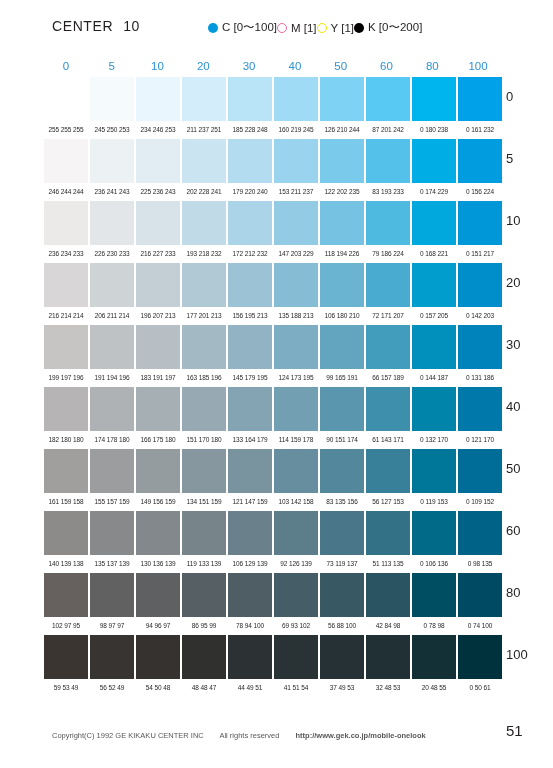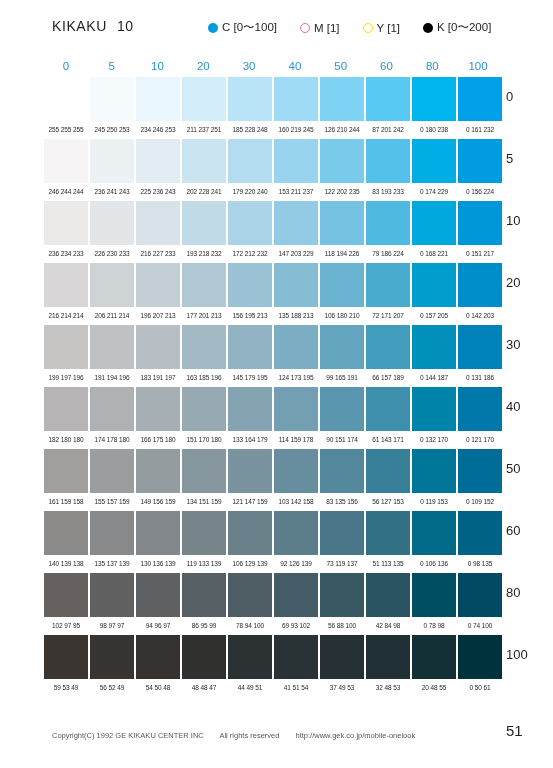"KIKAKU" span { text: KIKAKU -> CENTER }
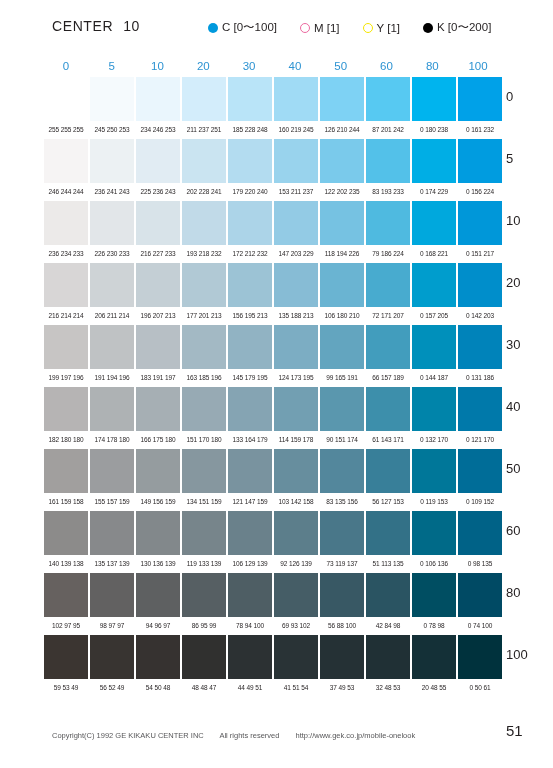"C [0〜100]" .legend { gap: 23px -> 0 }
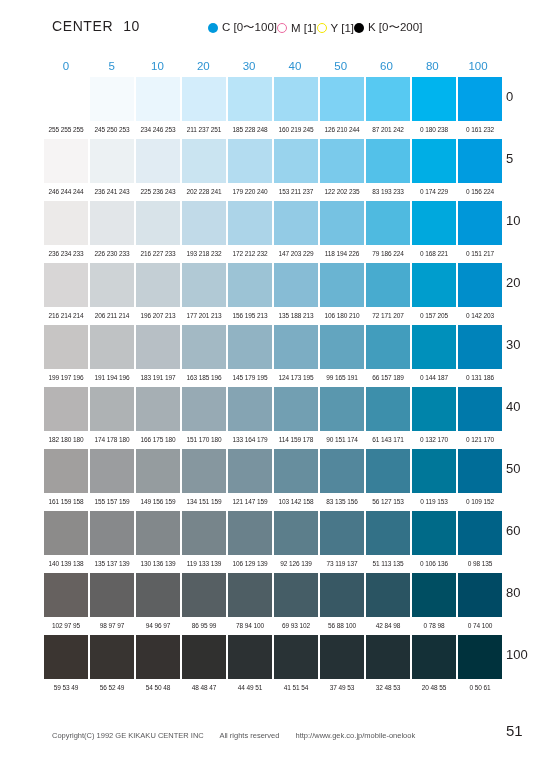"http://www.gek.co.jp/mobile-onelook" .footer span:last-child { font-weight: none -> bold }
